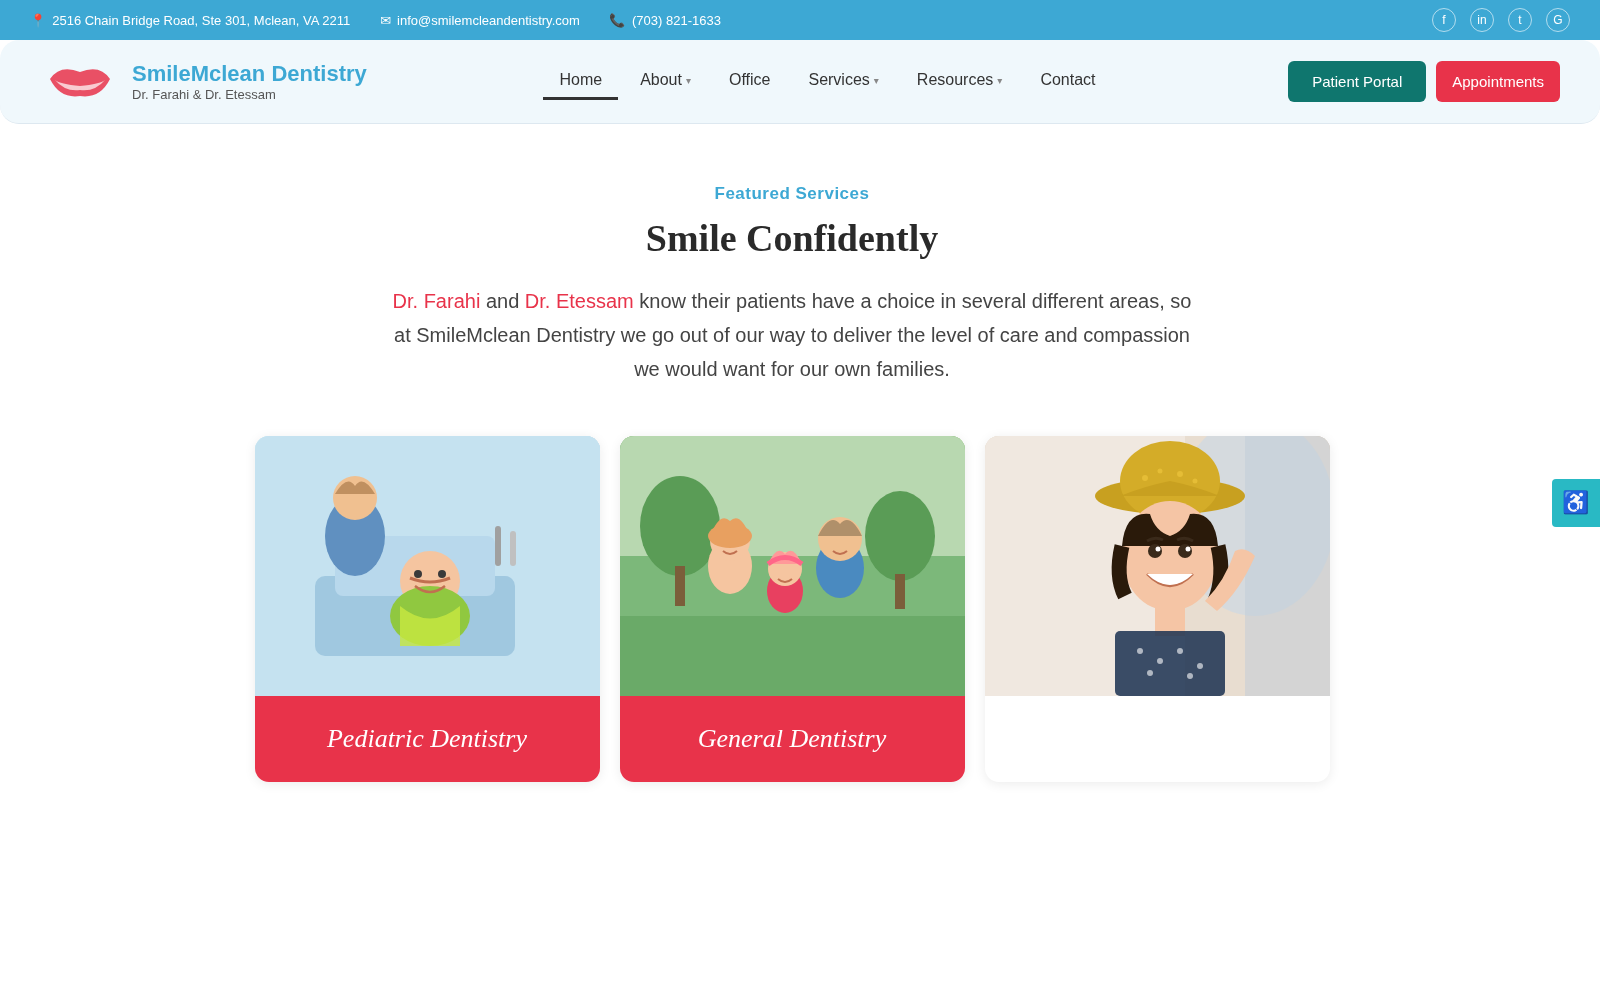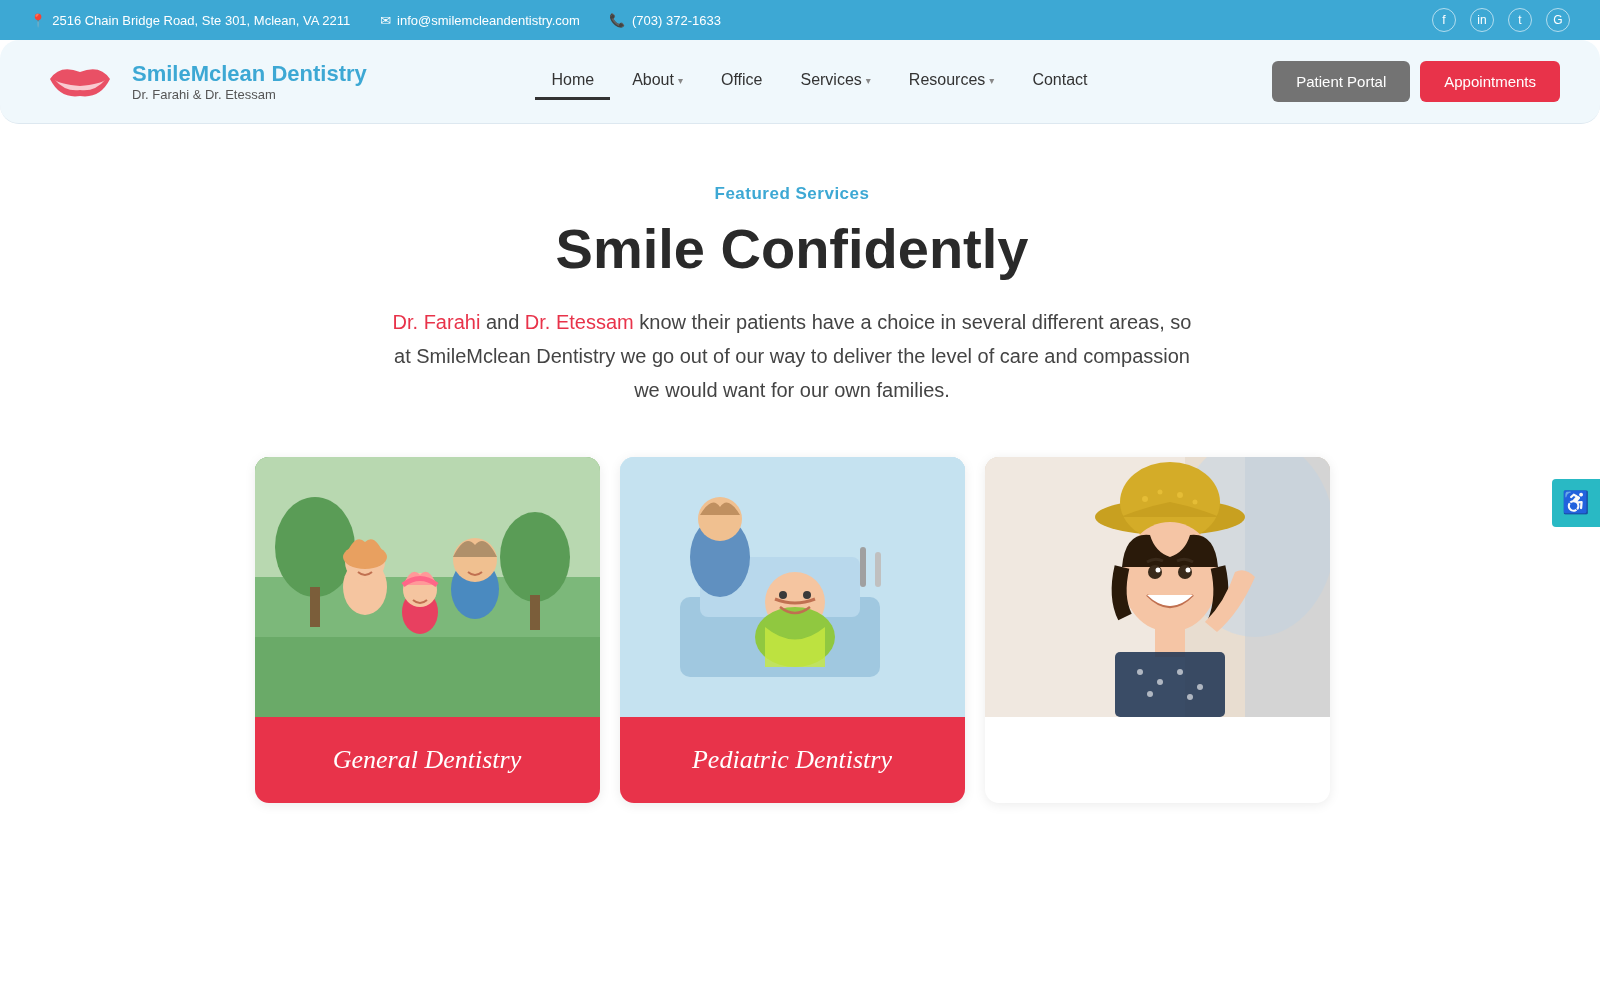"(703) 372-1633" span { text: 372-1633 -> 821-1633 }
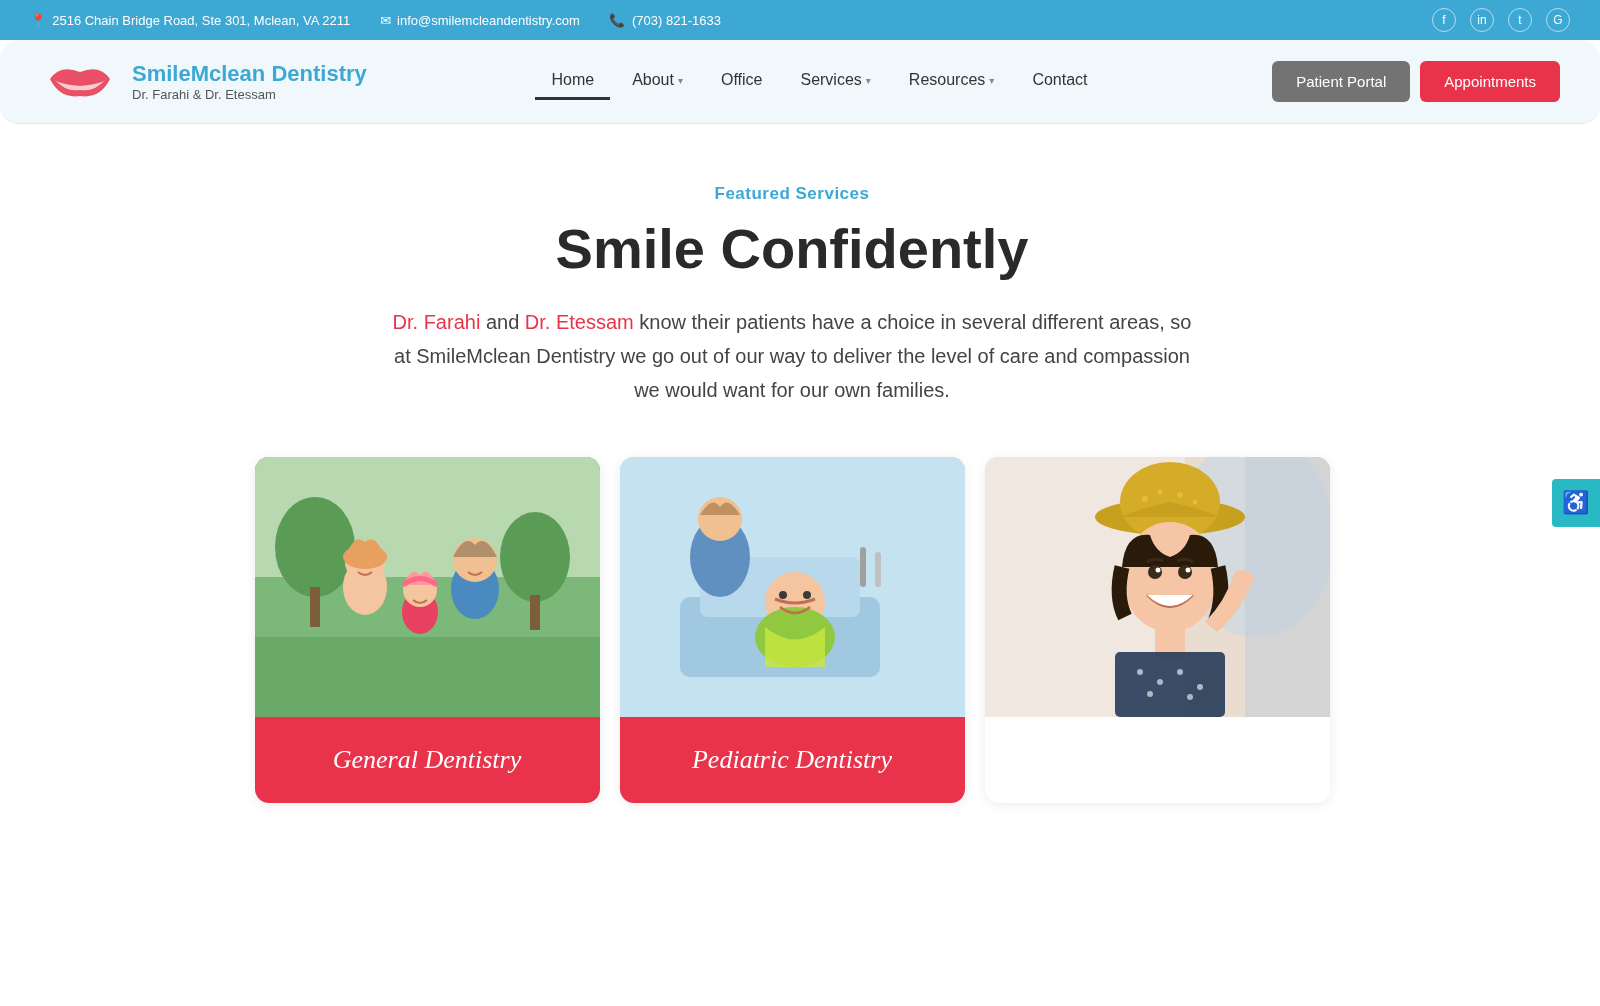"Patient Portal" .btn-portal { background: #737373 -> #0f766e }
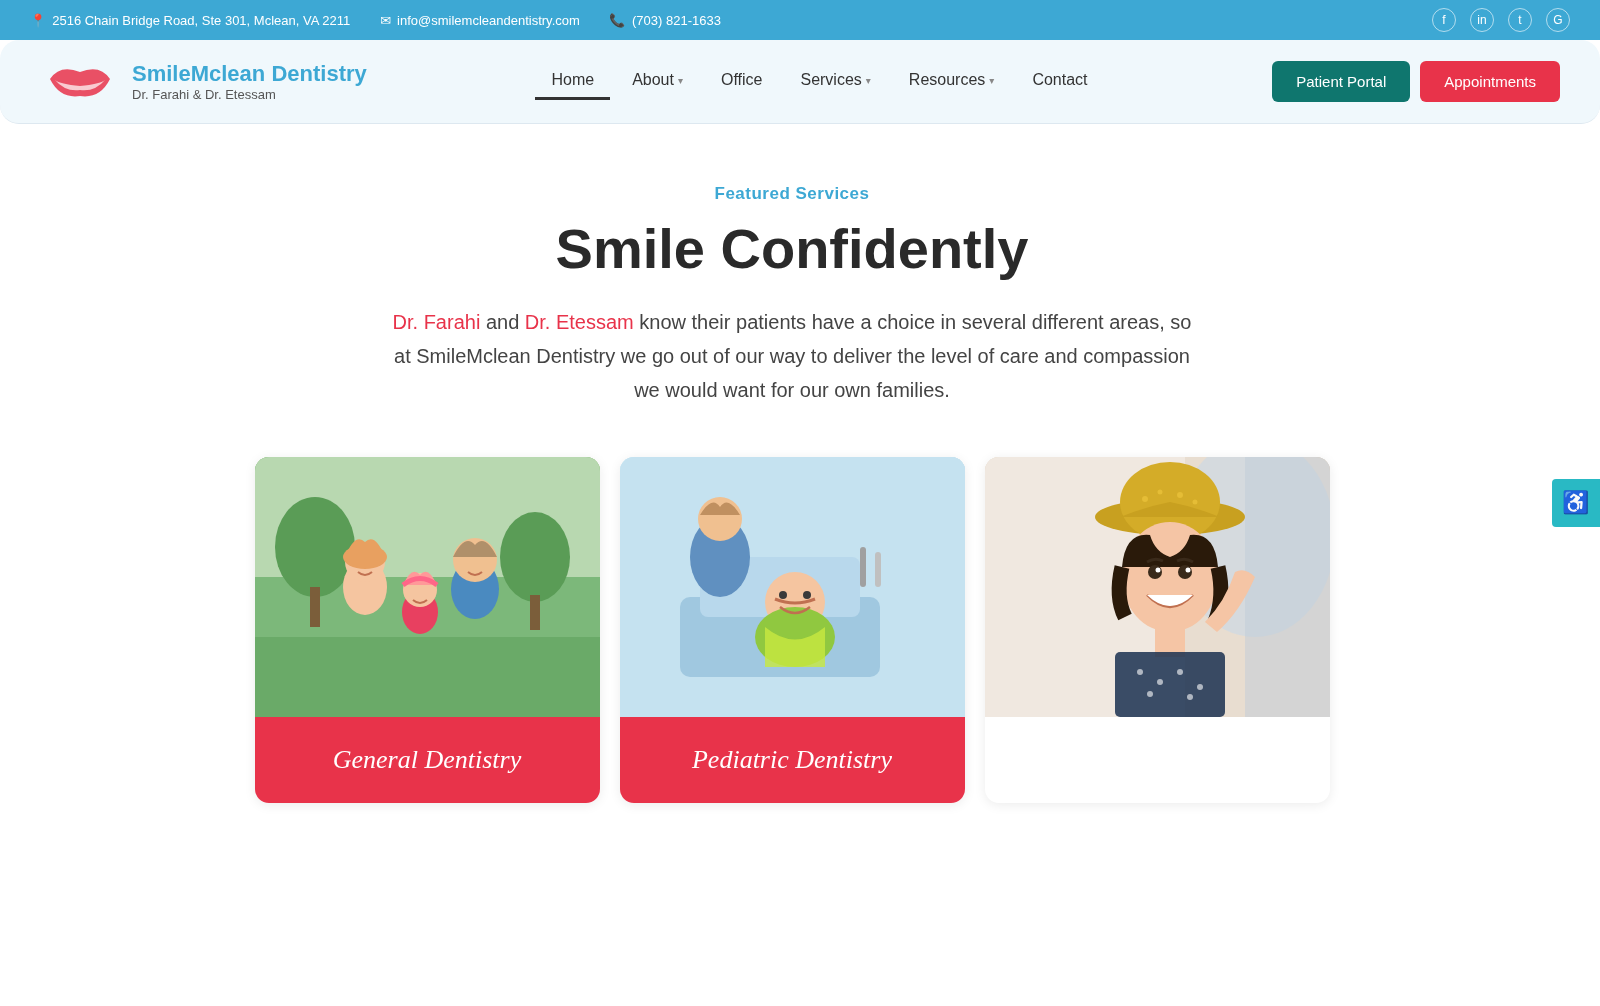"Appointments" .btn-appointments { padding: 12px 24px -> 12px 16px }
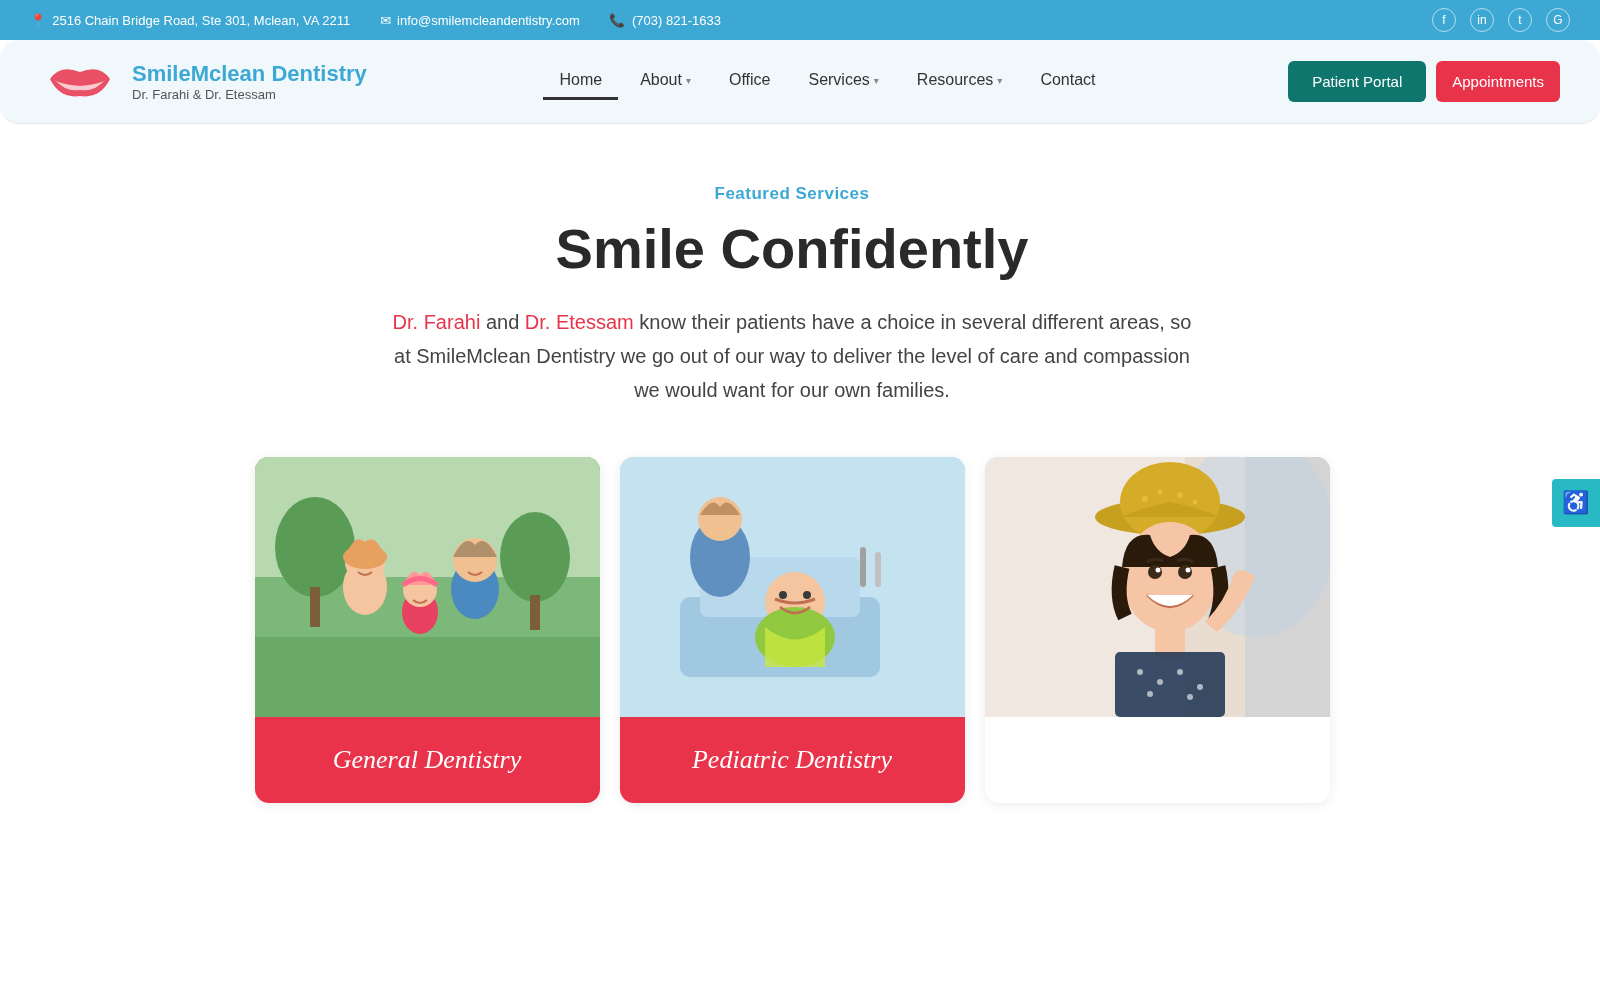"Smile Confidently" .main-heading { font-family: Liberation Sans, sans-serif -> Liberation Serif, serif; font-size: 56px -> 38px }
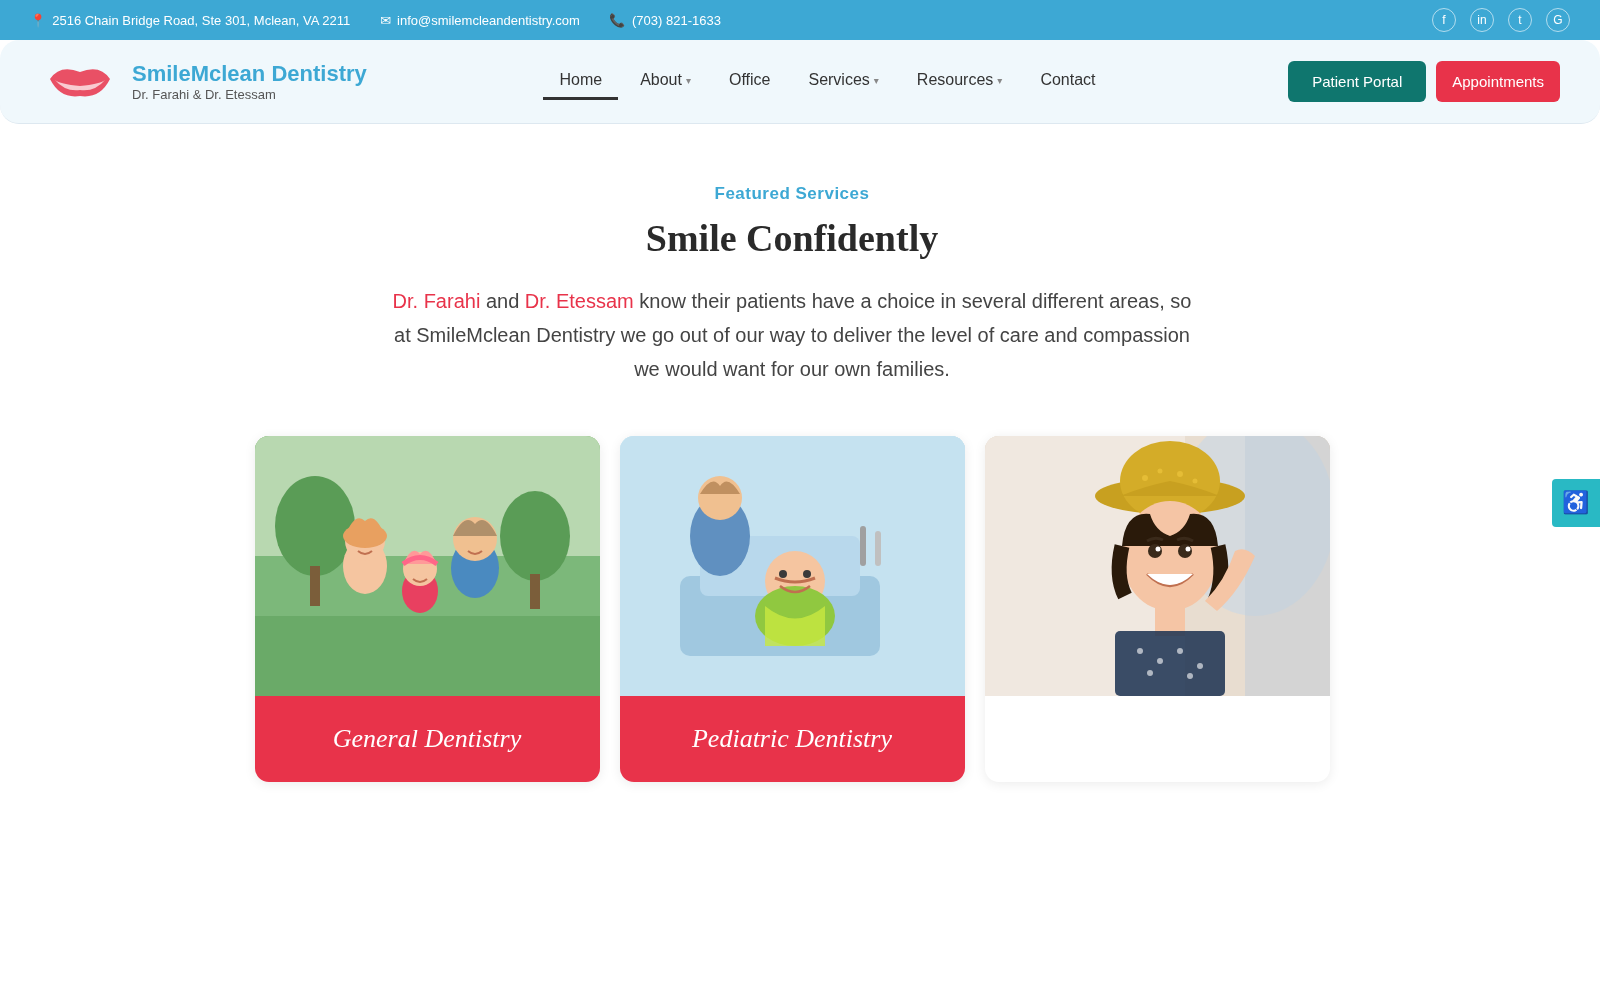"General Dentistry" div.card { order: before "Pediatric Dentistry" -> after "Pediatric Dentistry" }
